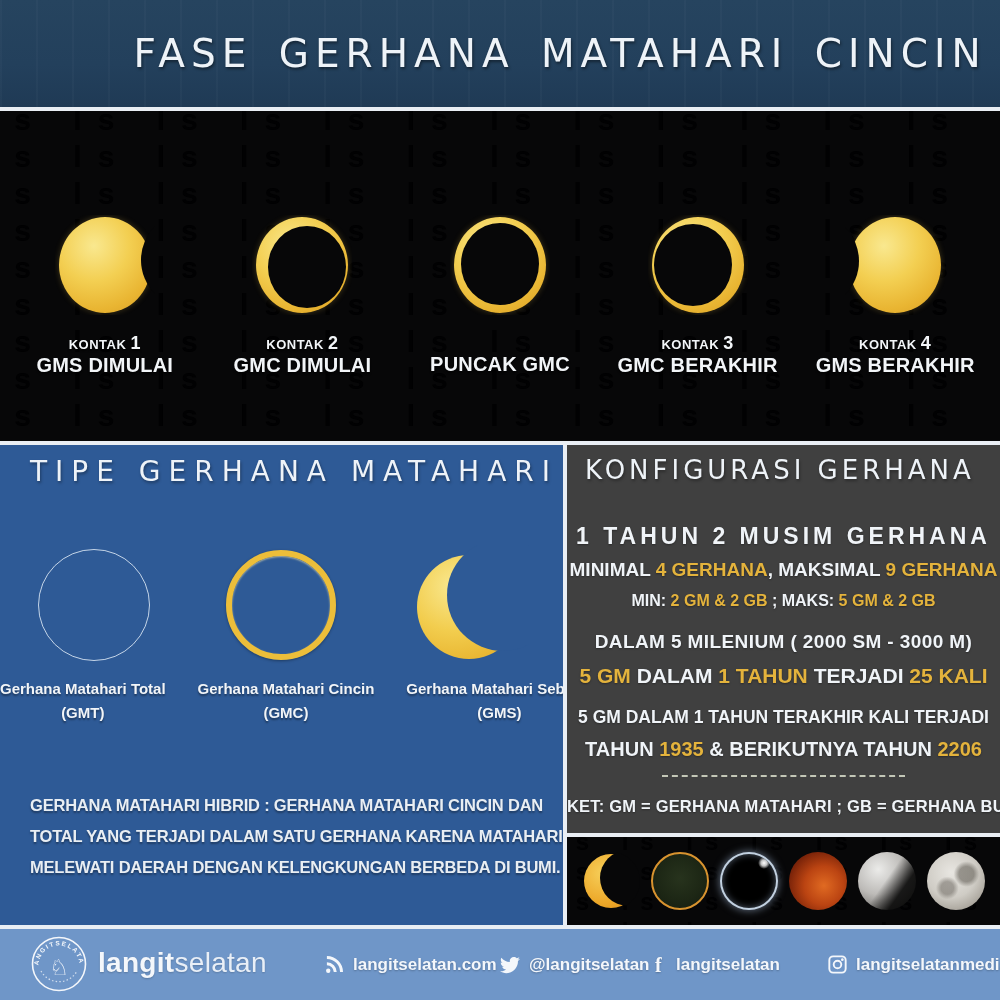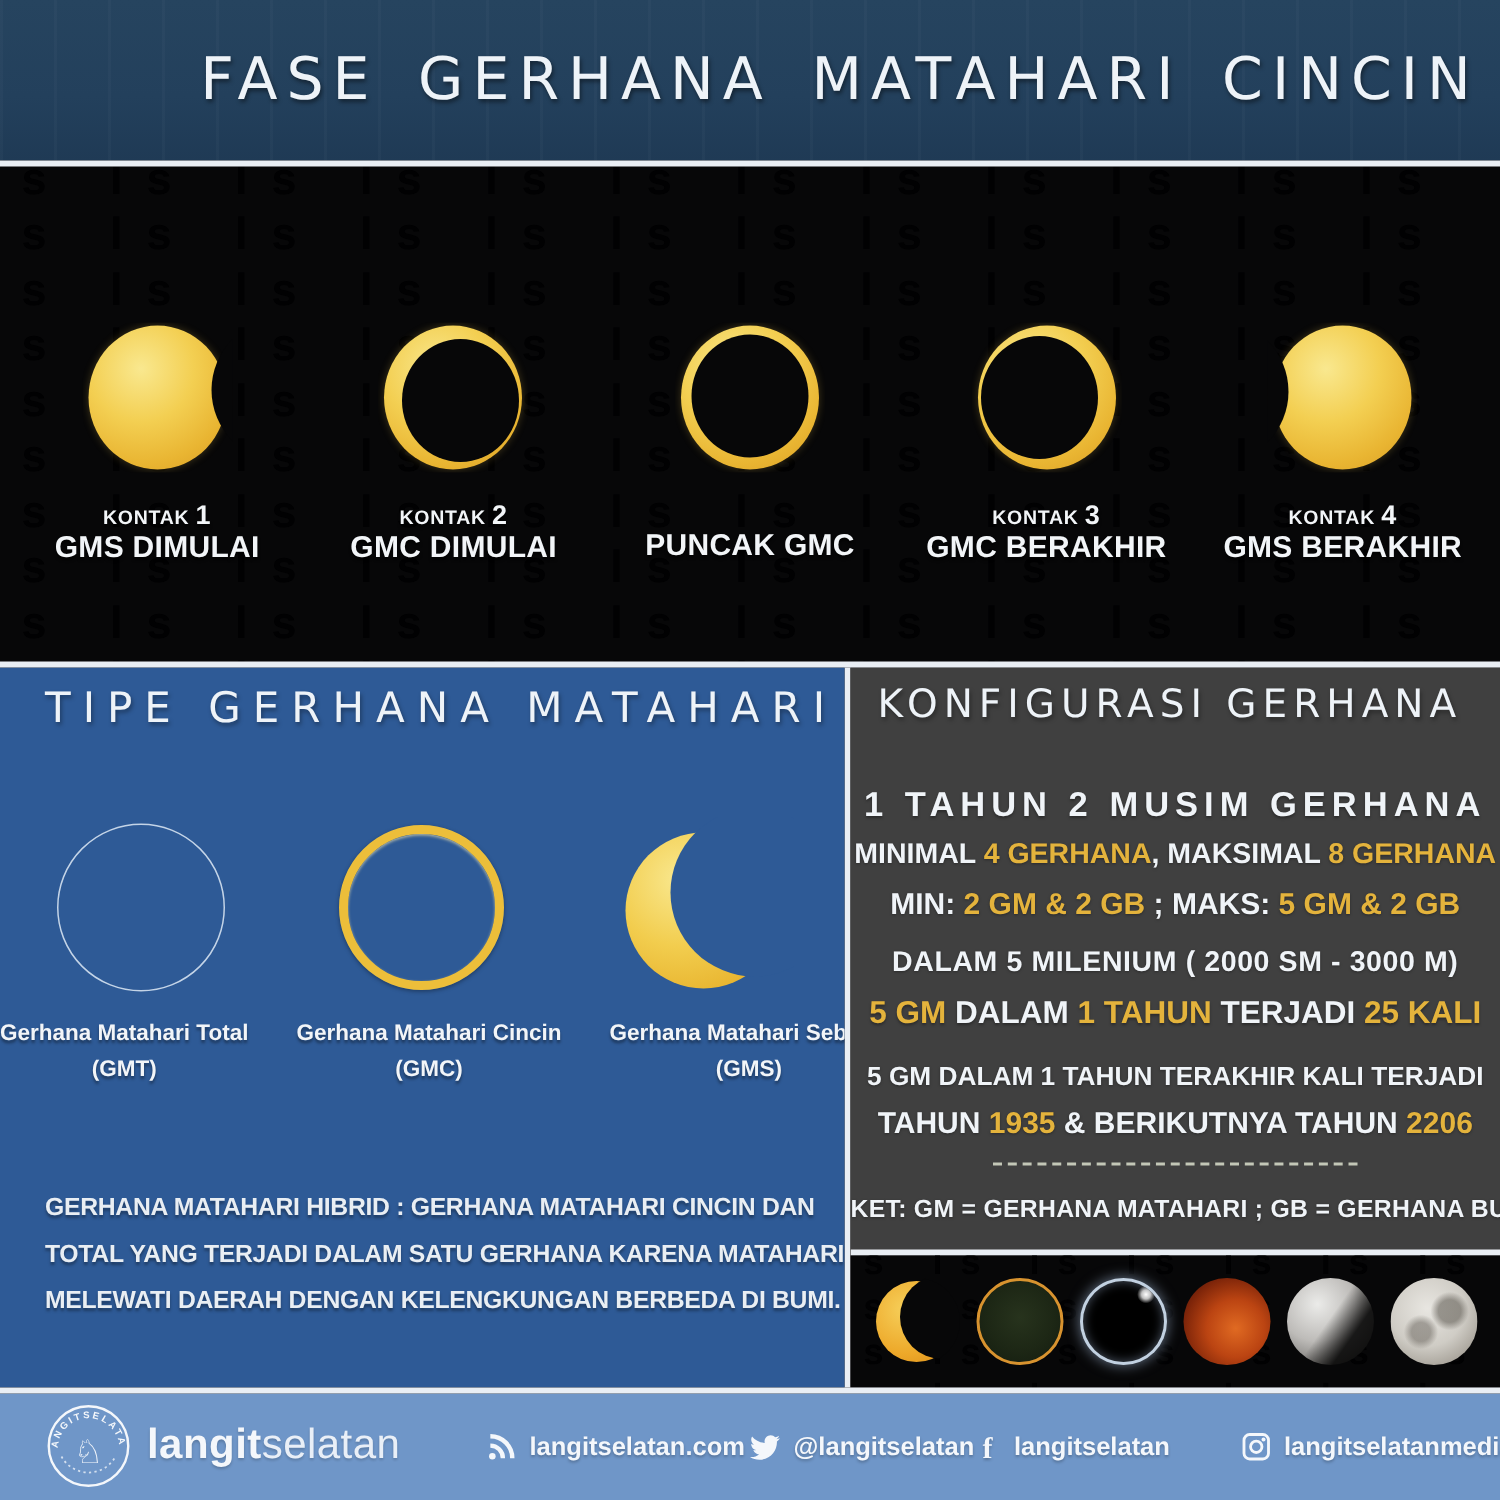"8 GERHANA" span.sg-y { text: 8 -> 9 }
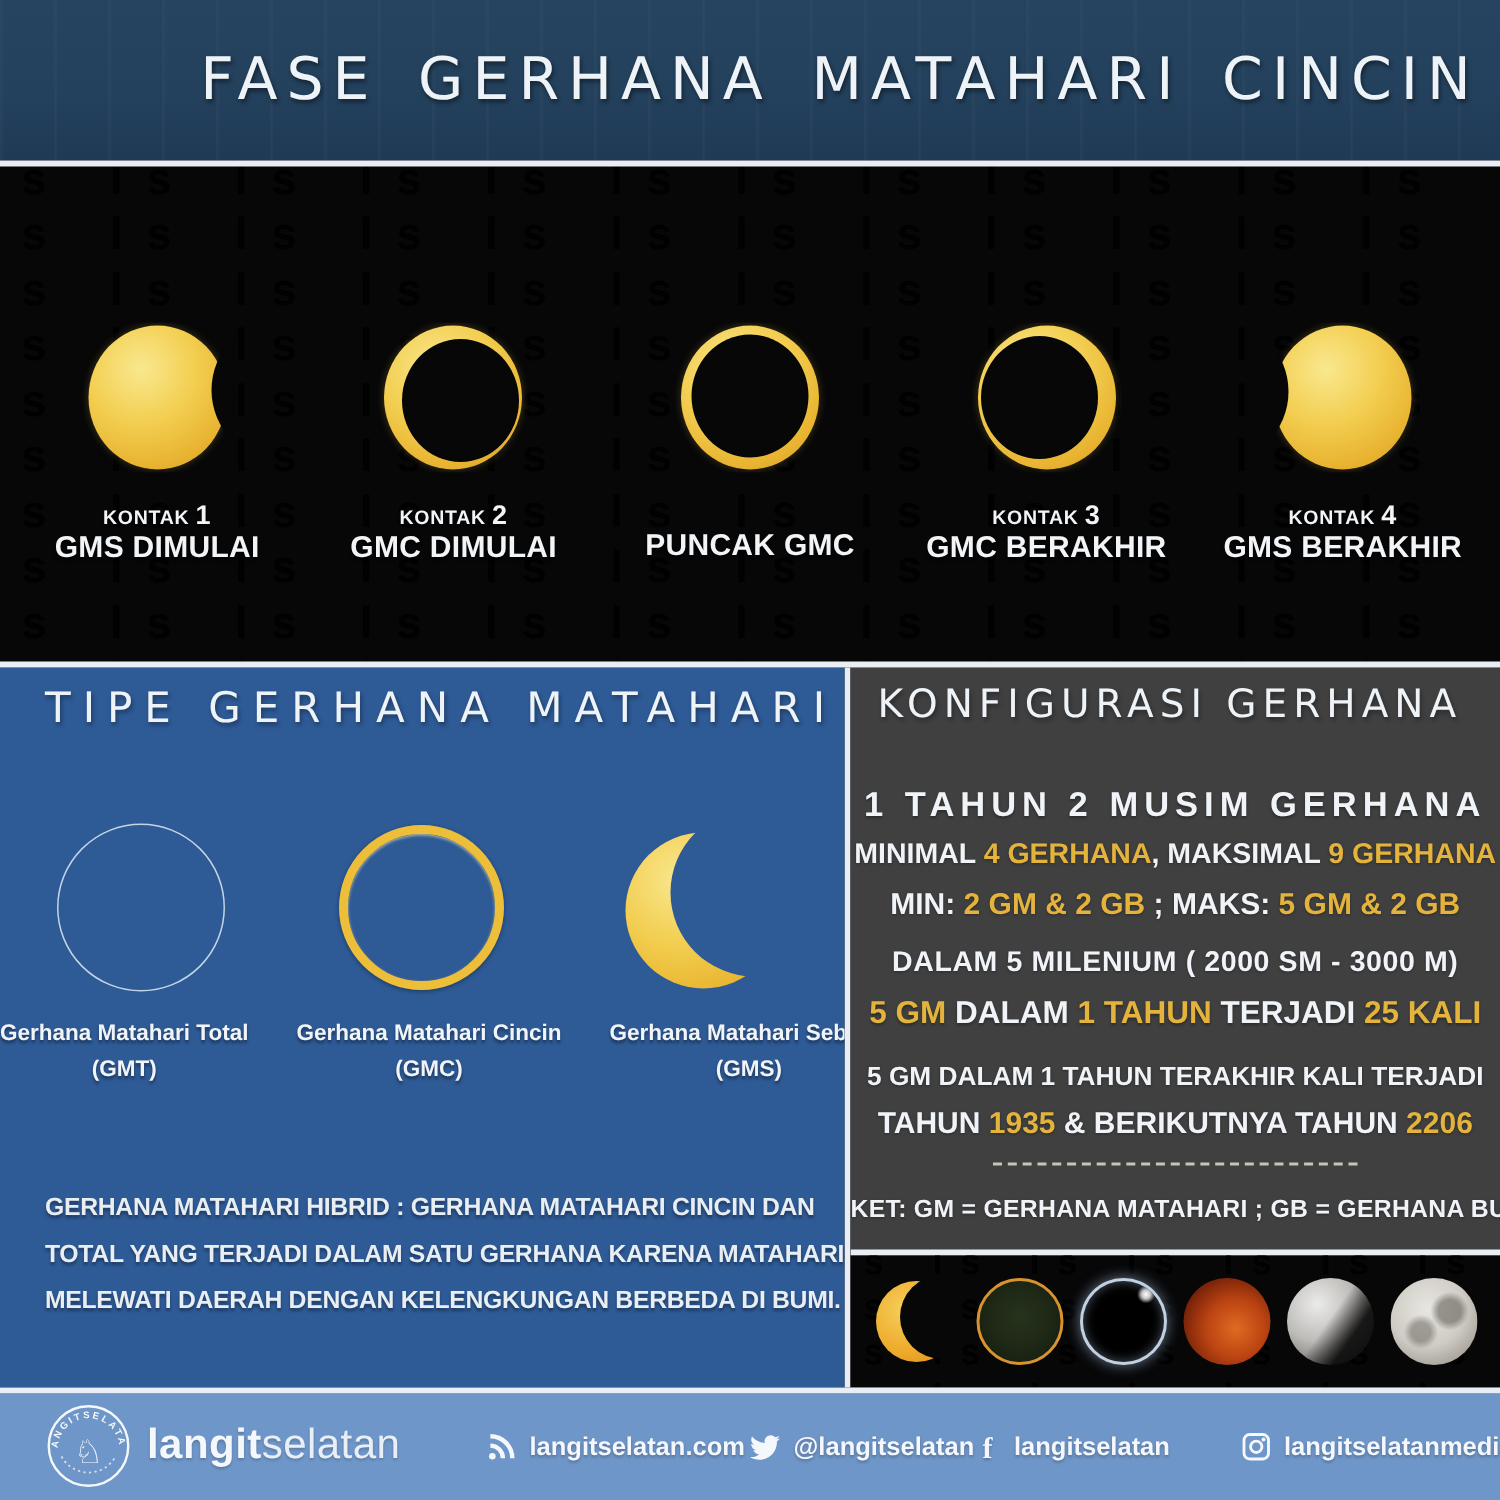"MIN: 2 GM & 2" #cl3 { font-size: 20px -> 16px }
